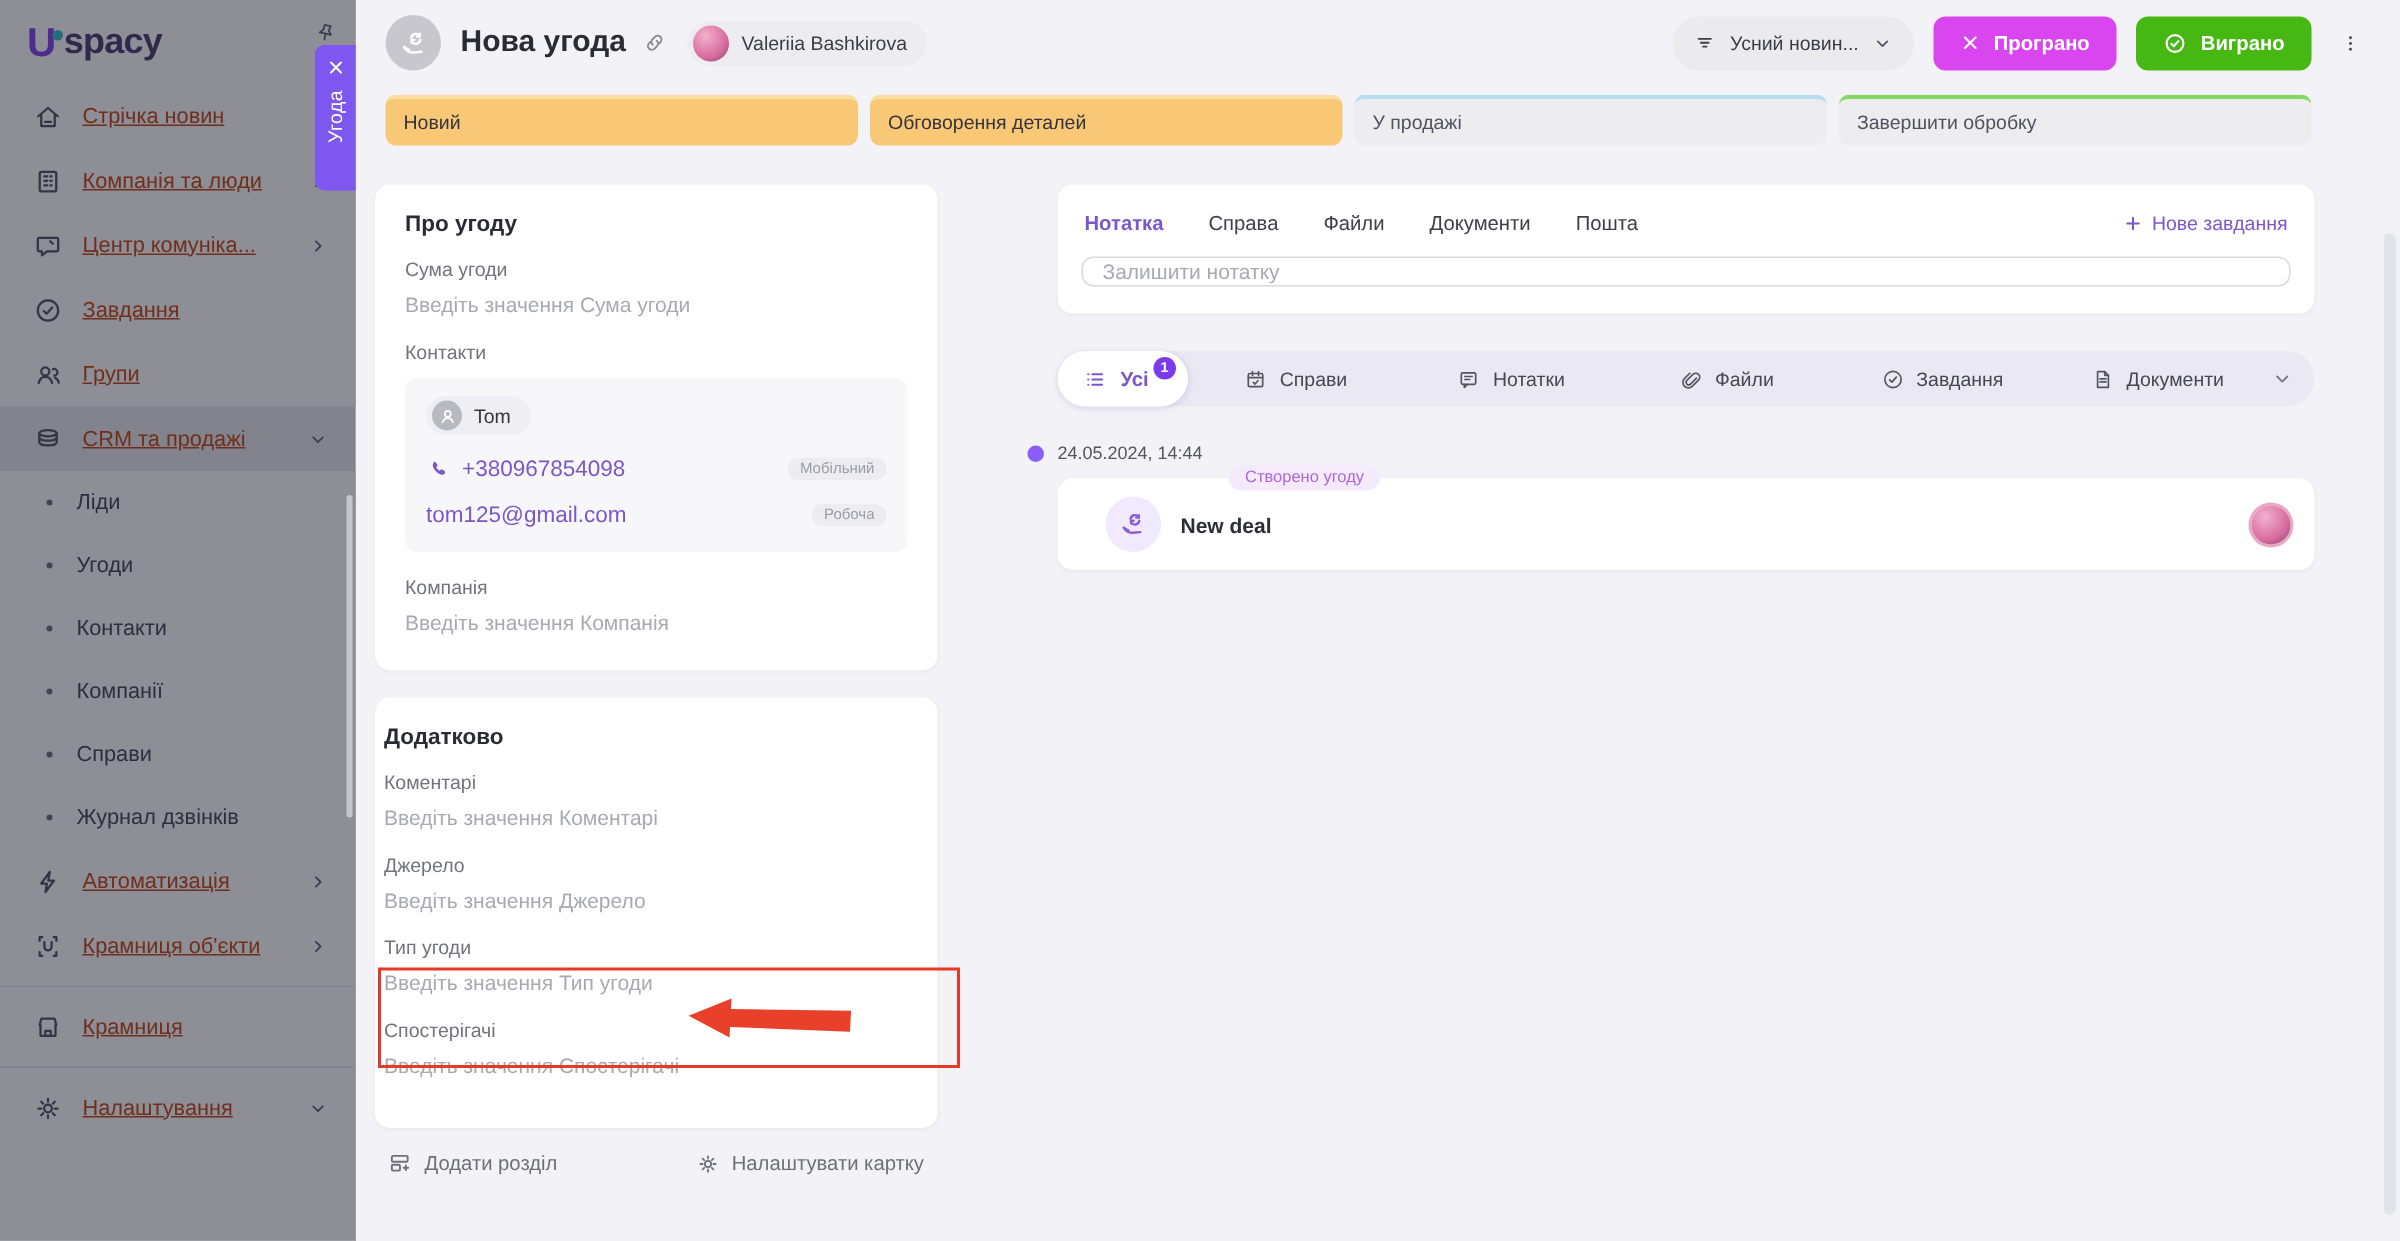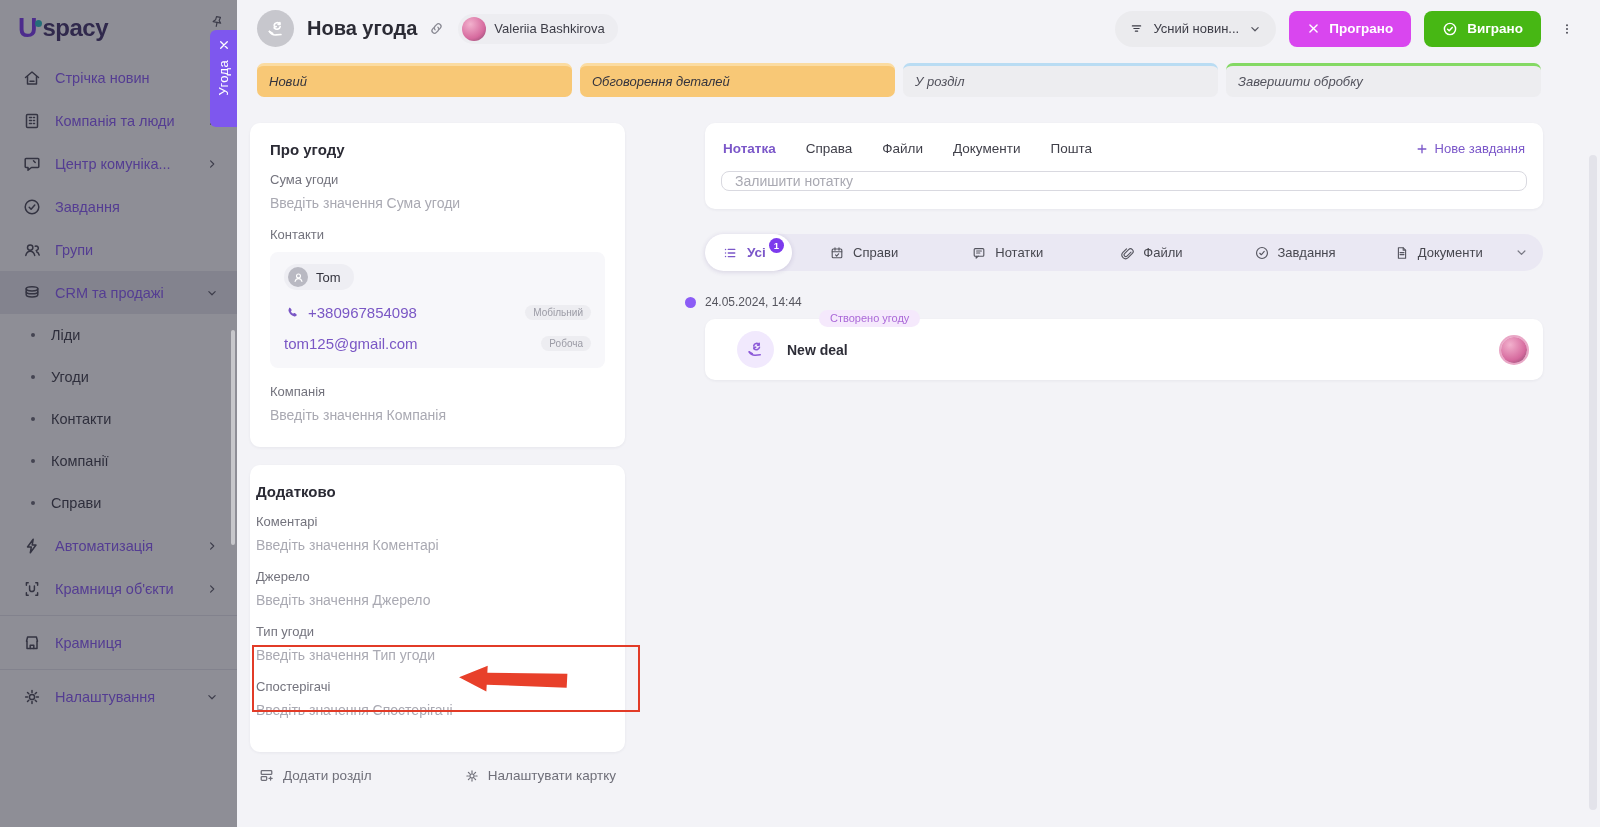"Стрічка новин" .nav-item { color: #8b5cf6 -> #c2410c; text-decoration: none -> underline }
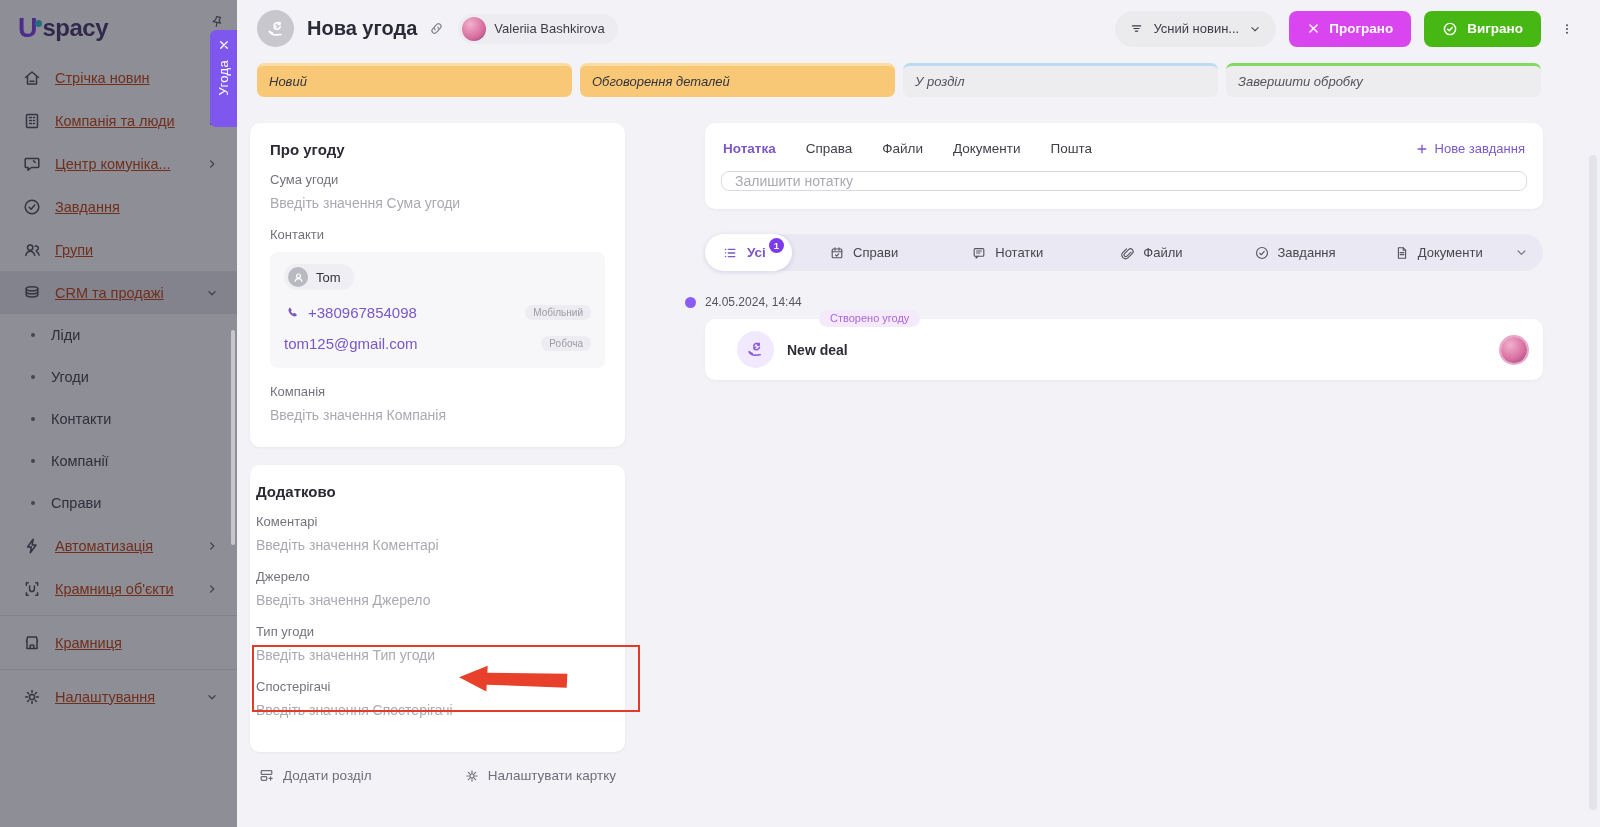"Новий" .stages { font-style: italic -> none }
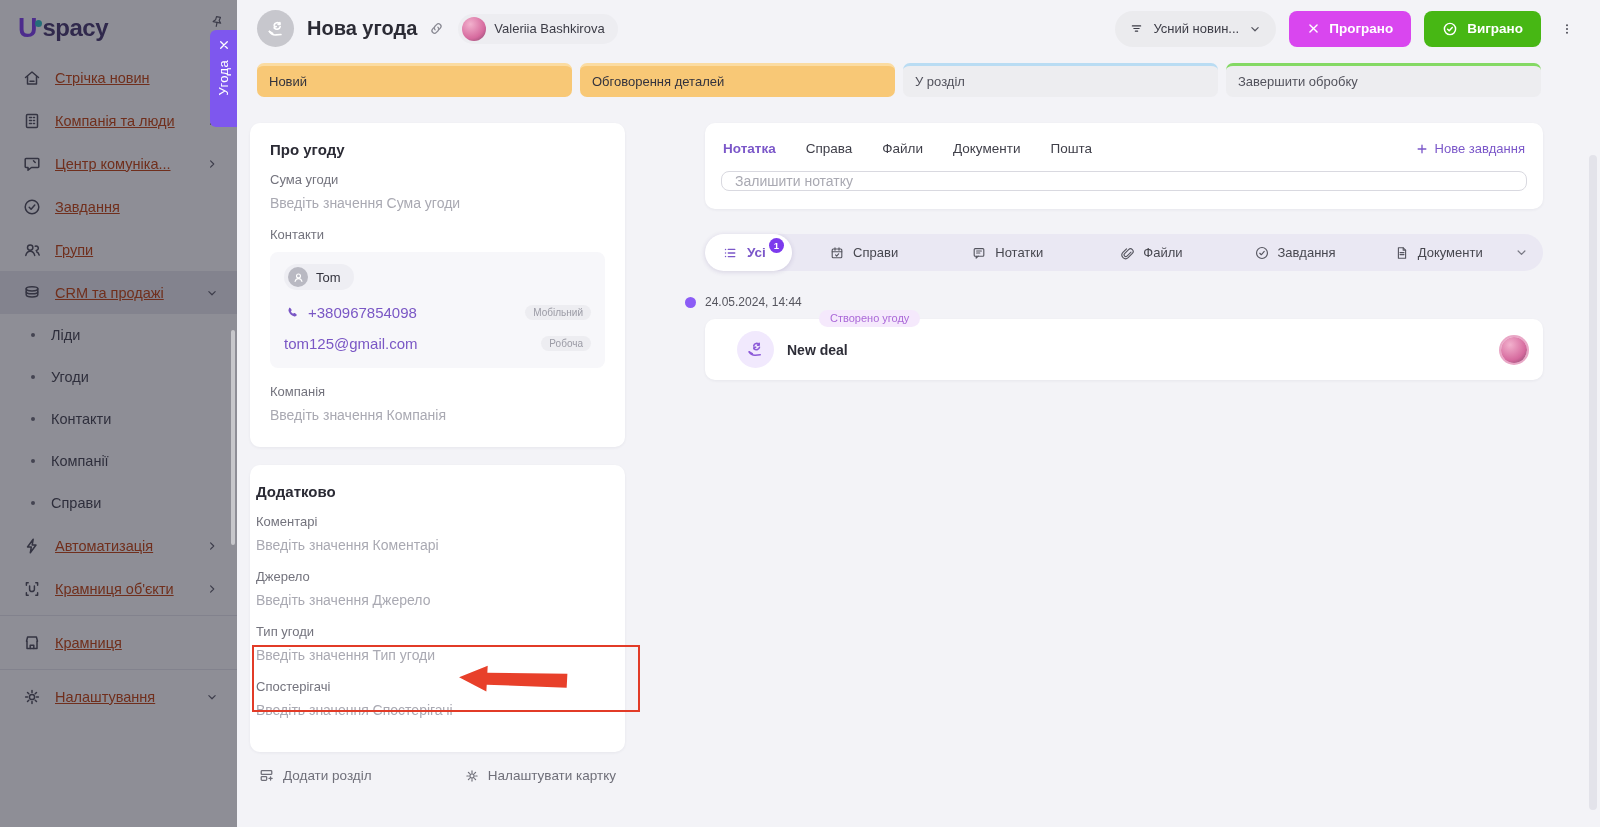"У розділ" span { text: розділ -> продажі }
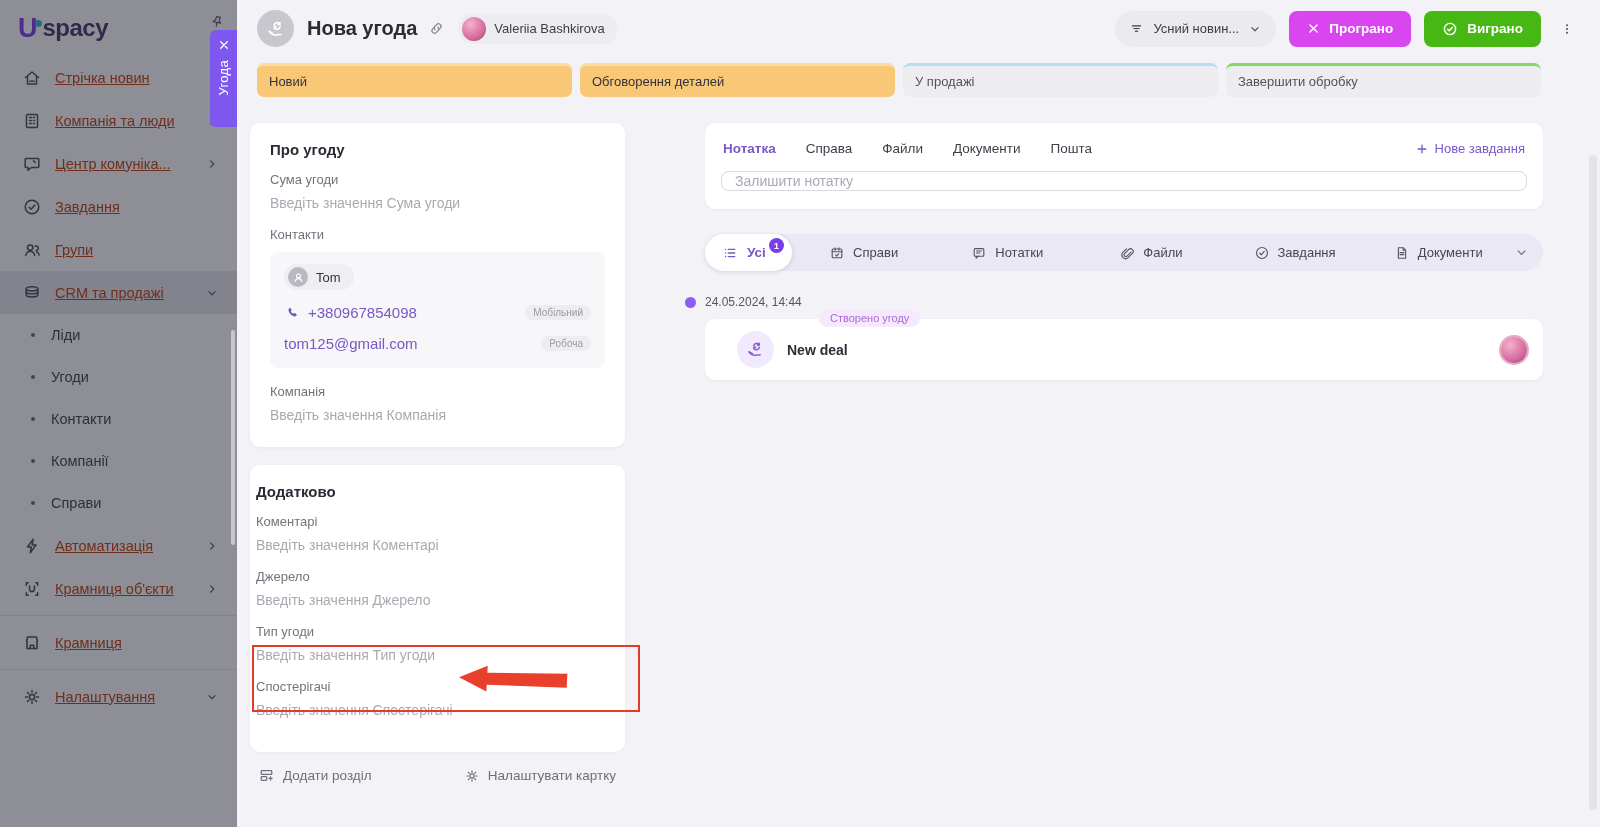"Журнал дзвінків" div.sub-item { html: none -> <div> <span></span> <span>Журнал дзвінків</span> </div> }
